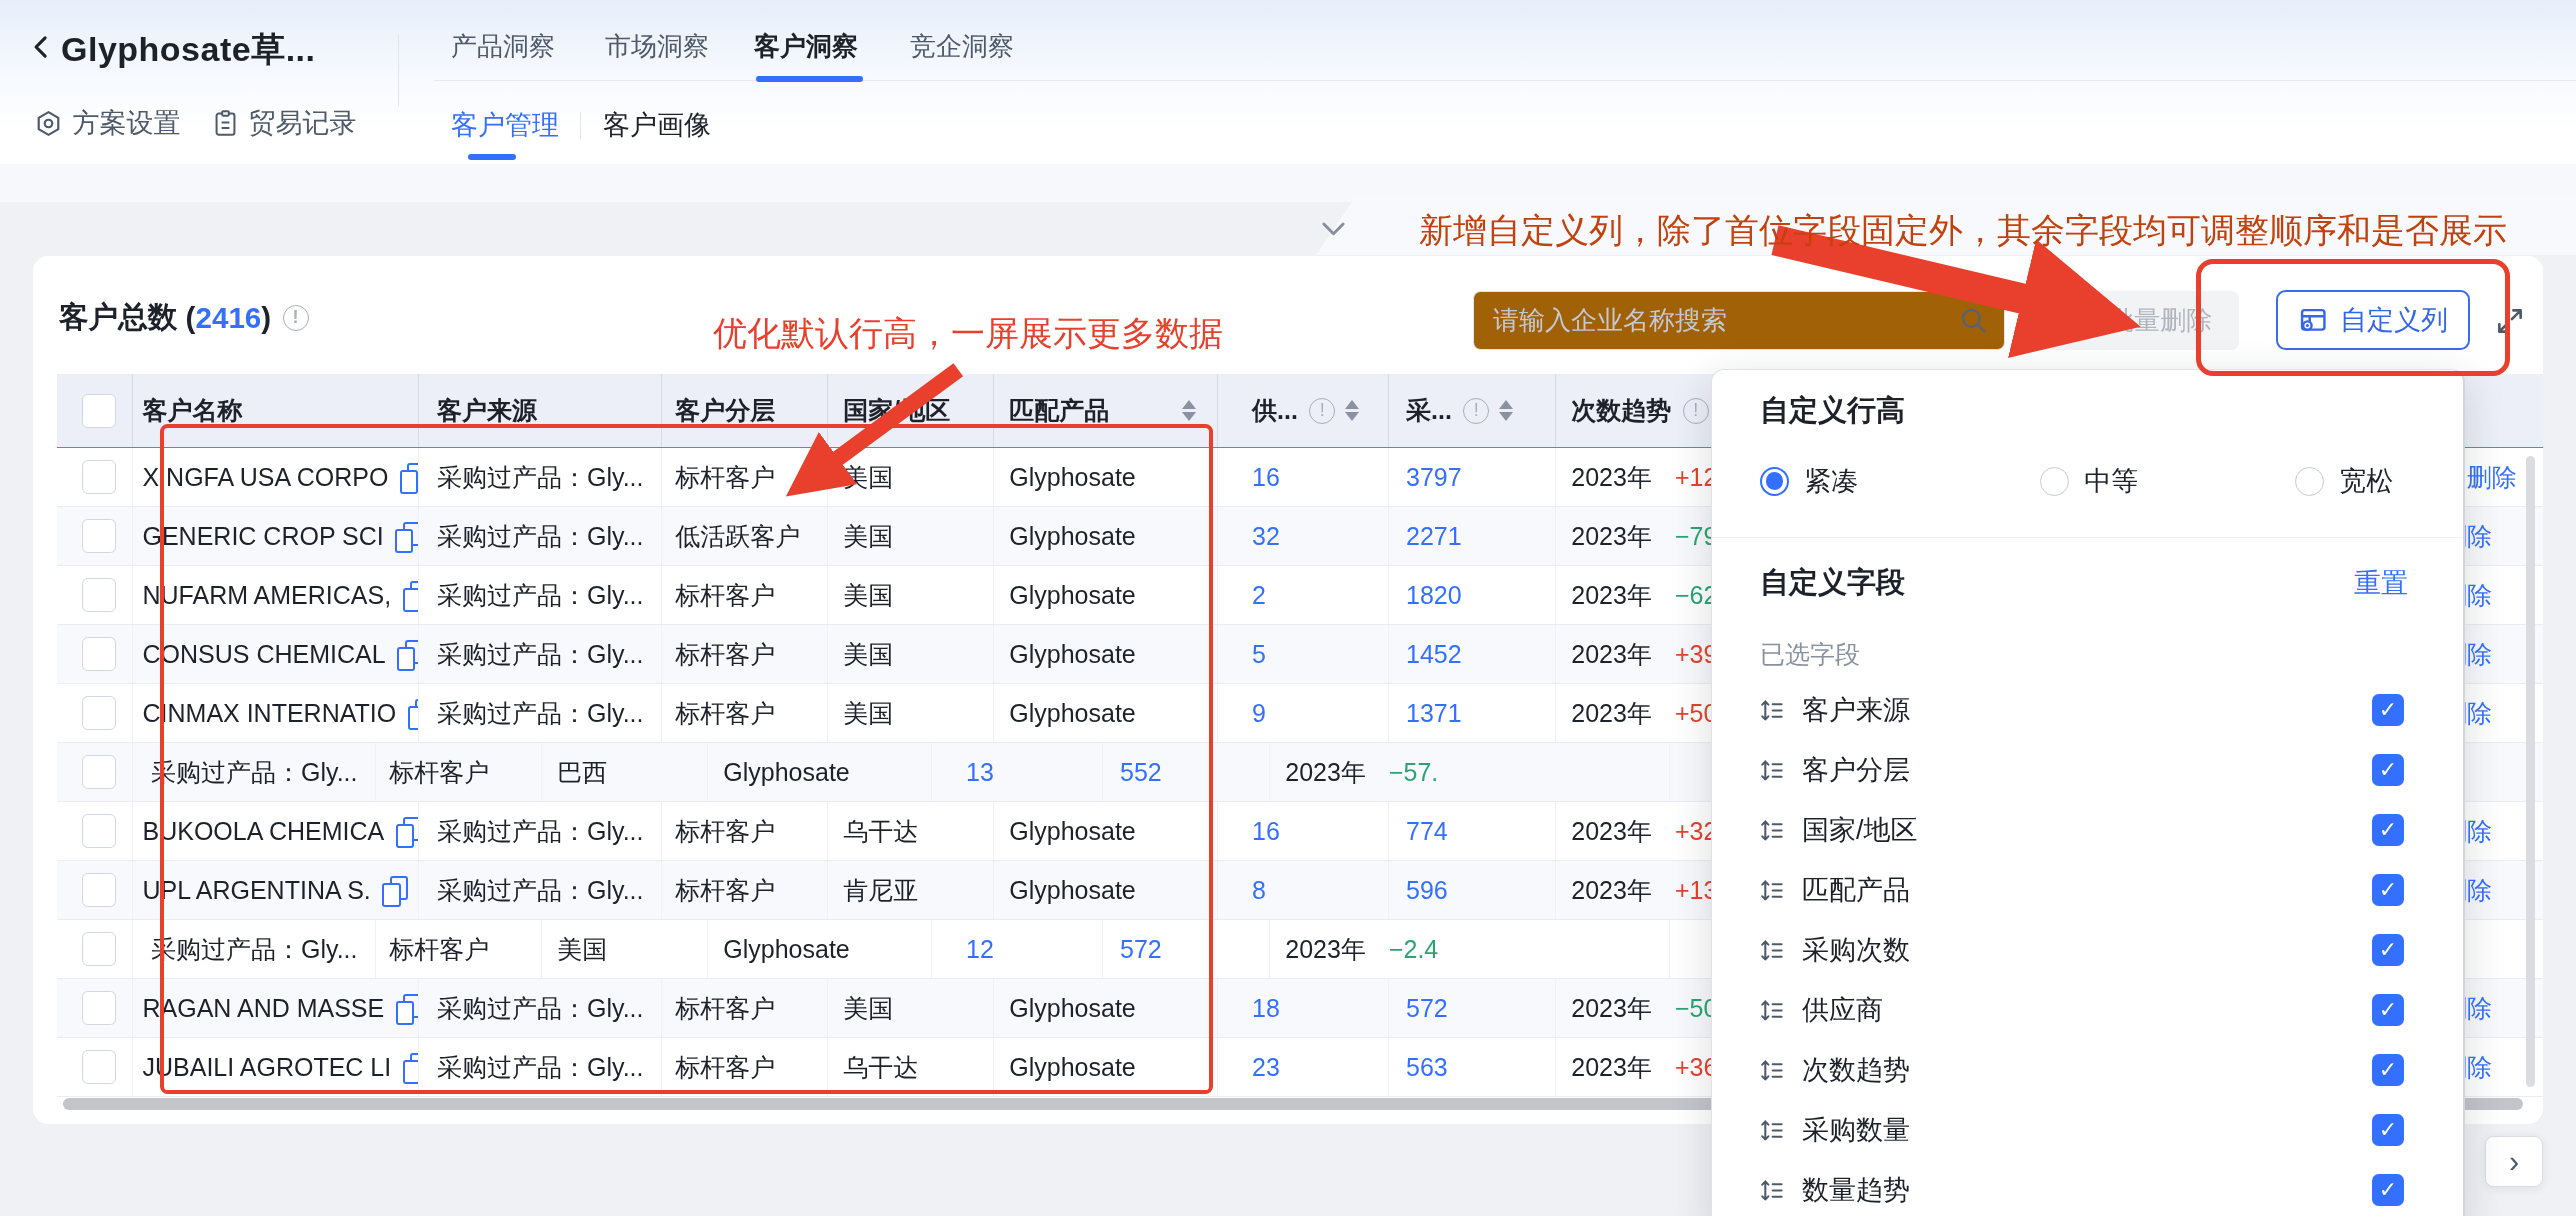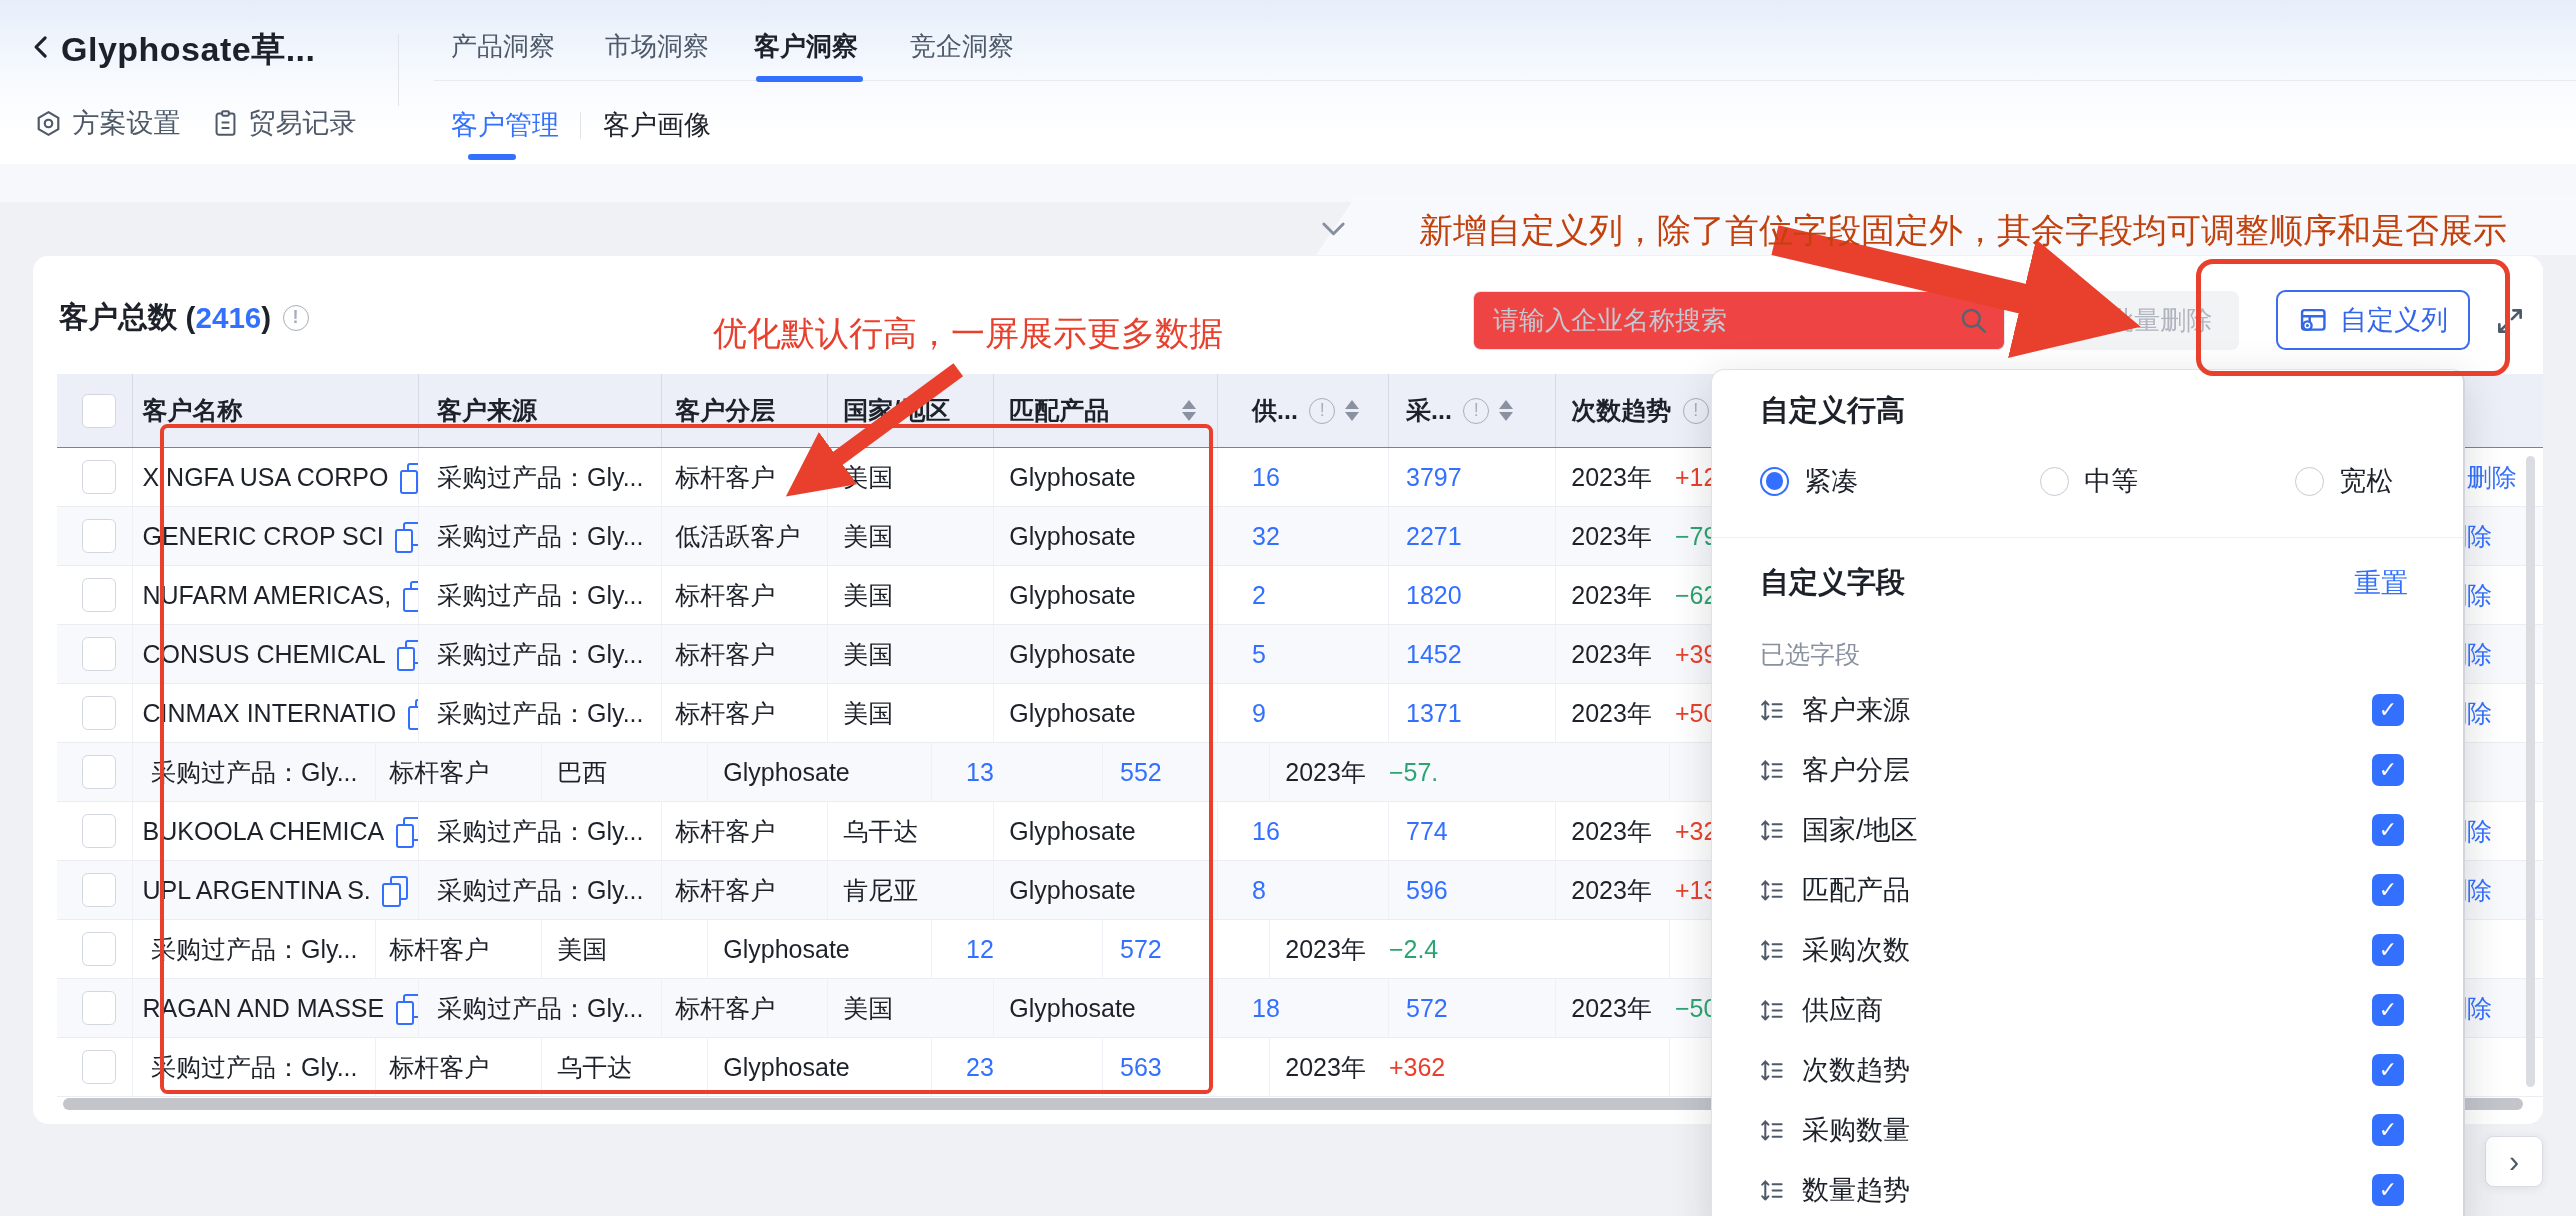"请输入企业名称搜索" .search { background: #ef4444 -> #a16207 }
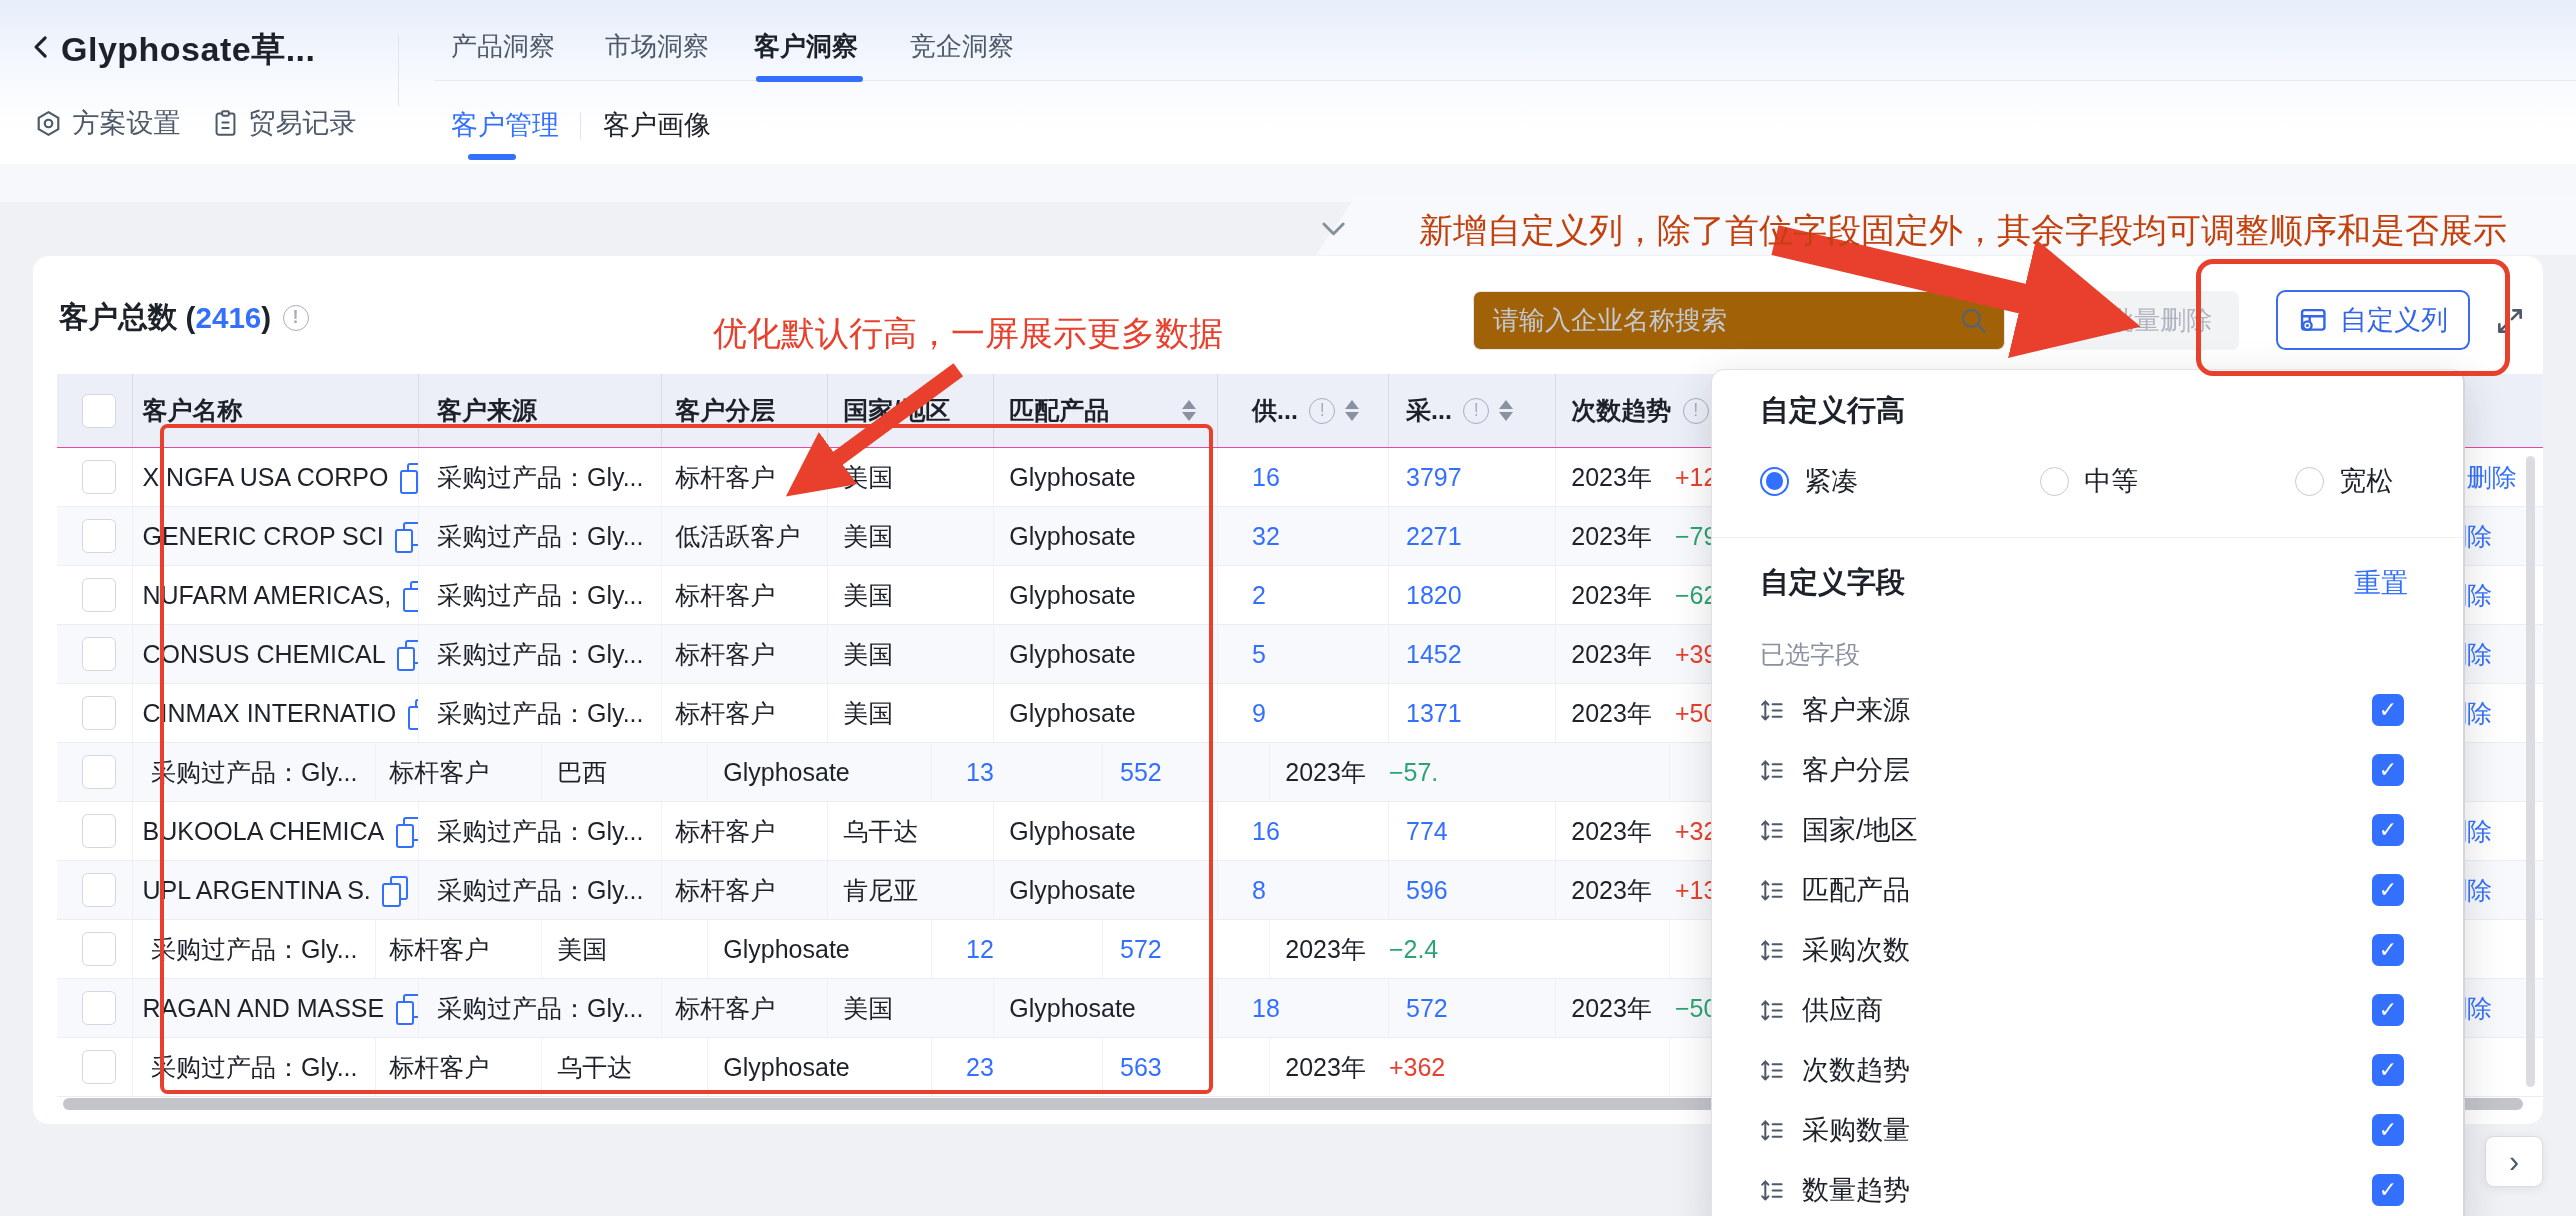"JUBAILI AGROTEC LI" div.cell { html: none -> <div> <span>JUBAILI AGROTEC LI</span> <span></span> </div> }
